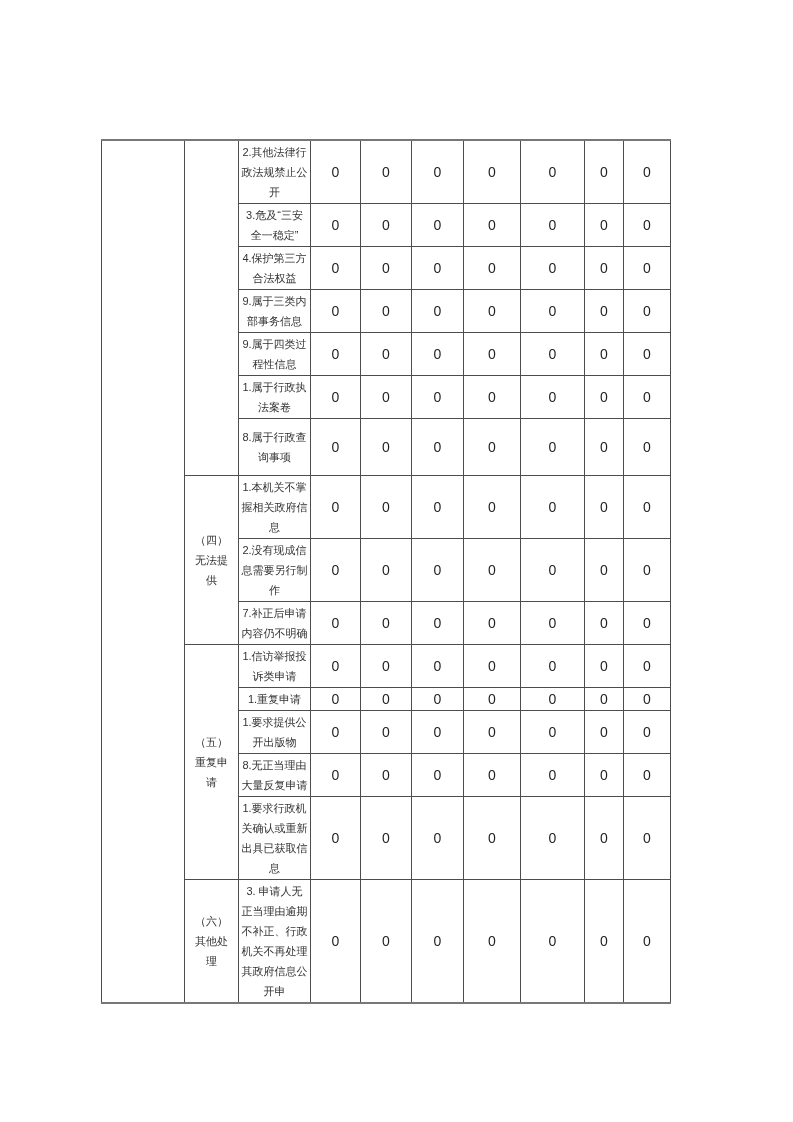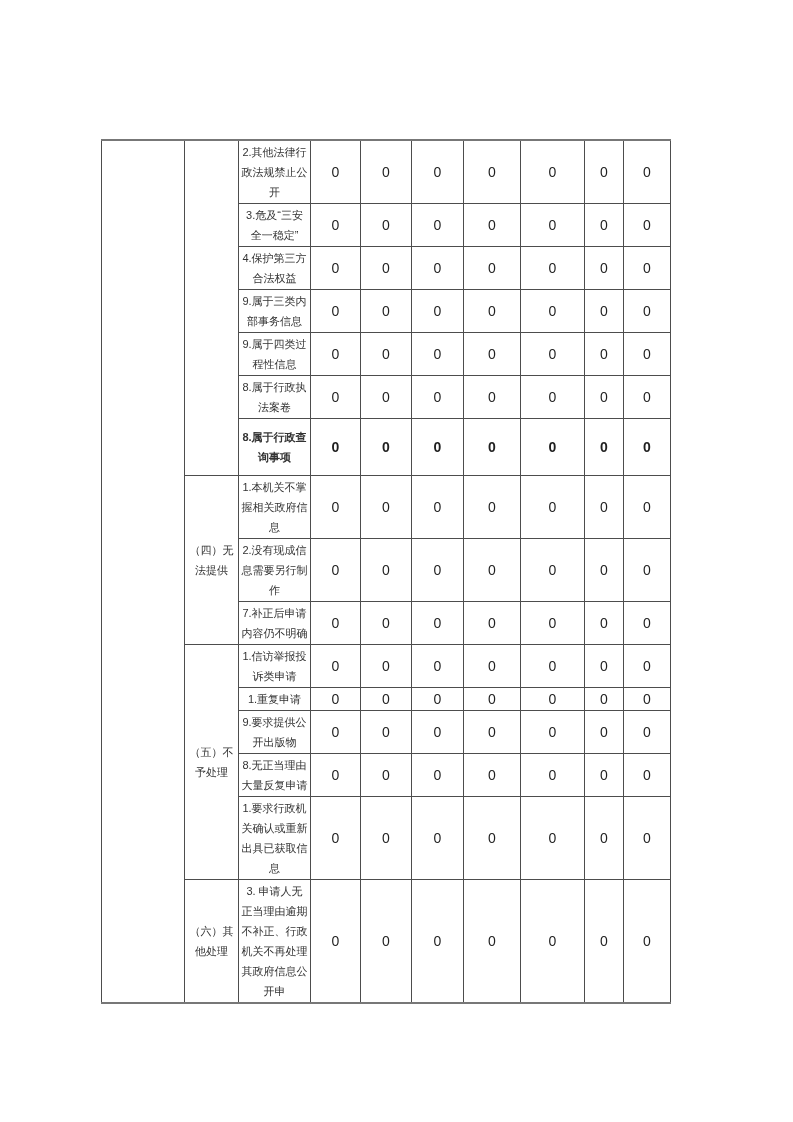"8.属于行政执法案卷" td.item-label-cell { text: 8 -> 1 }
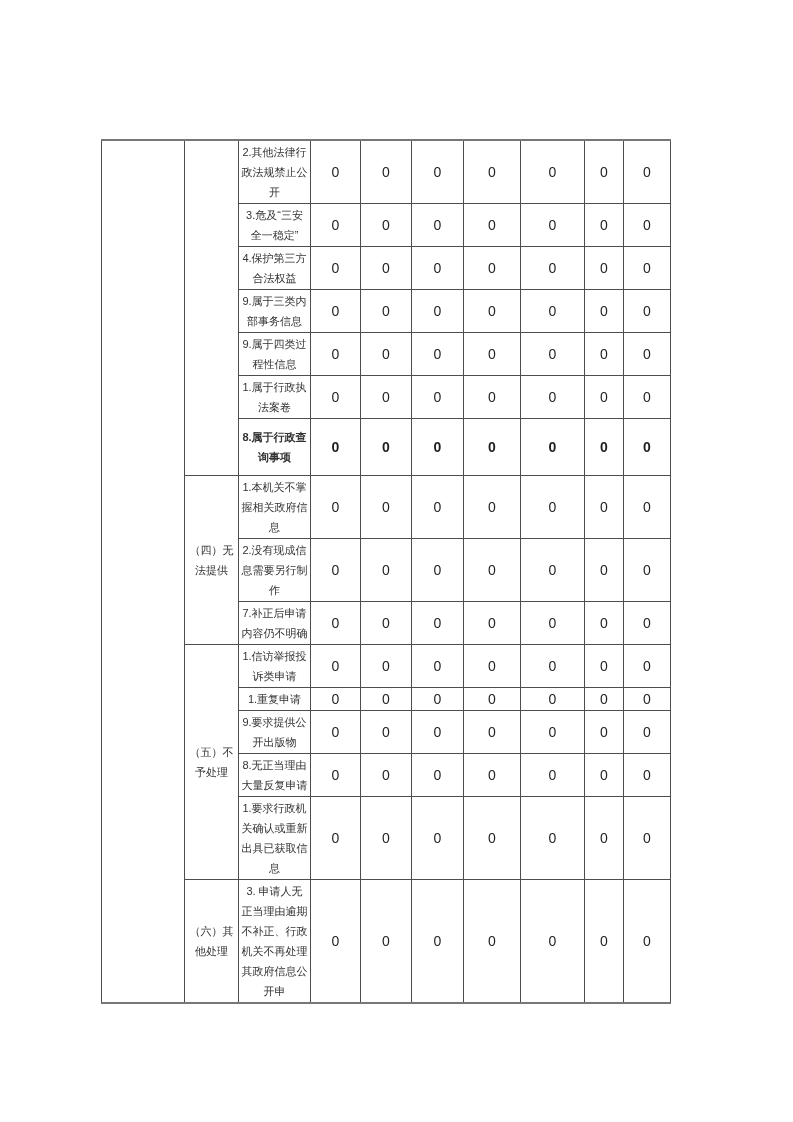"8.属于行政查询事项" .report-table tbody tr:nth-child(7) { font-weight: bold -> none }
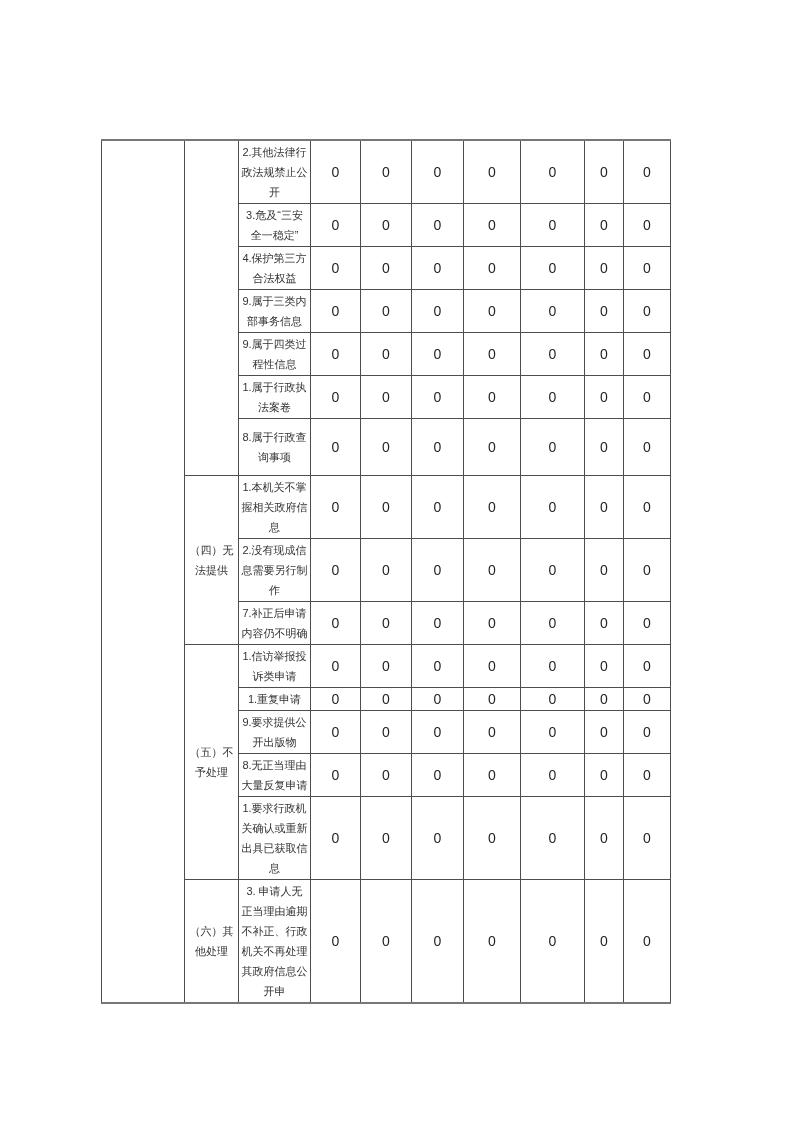"（四）无法提供" .report-table td.section-label-cell { padding: 1px 2px -> 1px 8px }
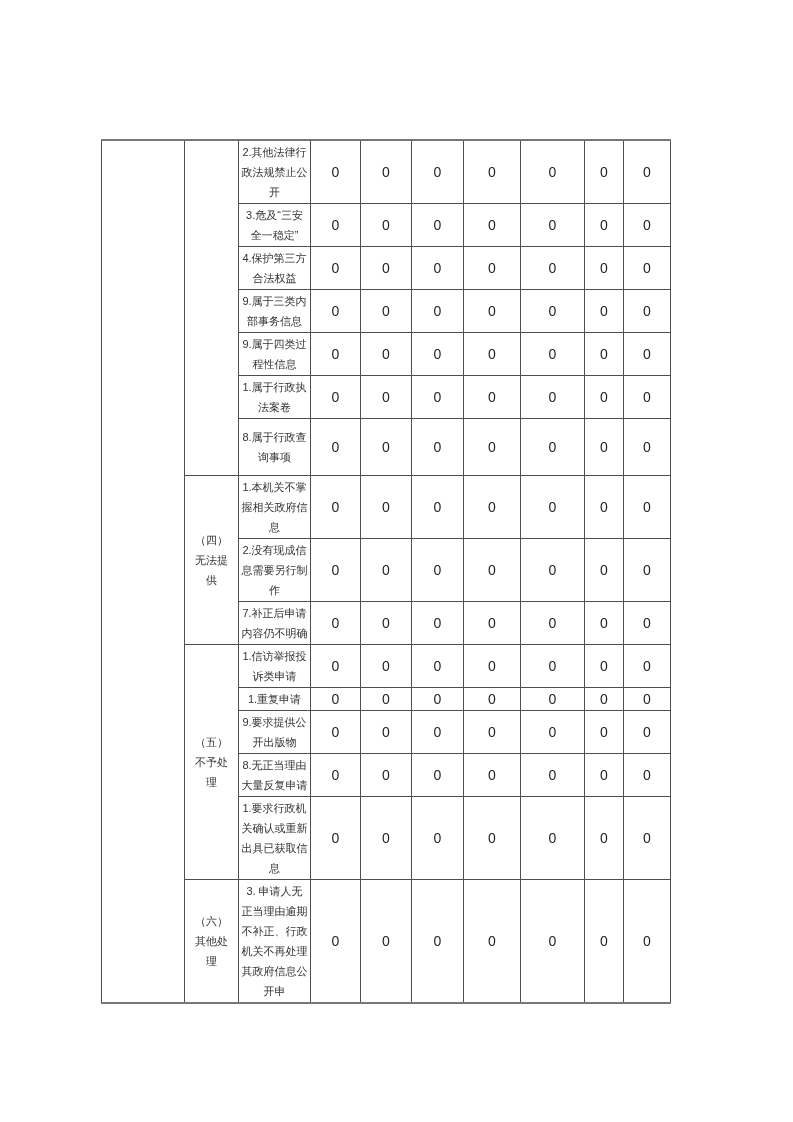"9.要求提供公开出版物" td.item-label-cell { text: 9 -> 1 }
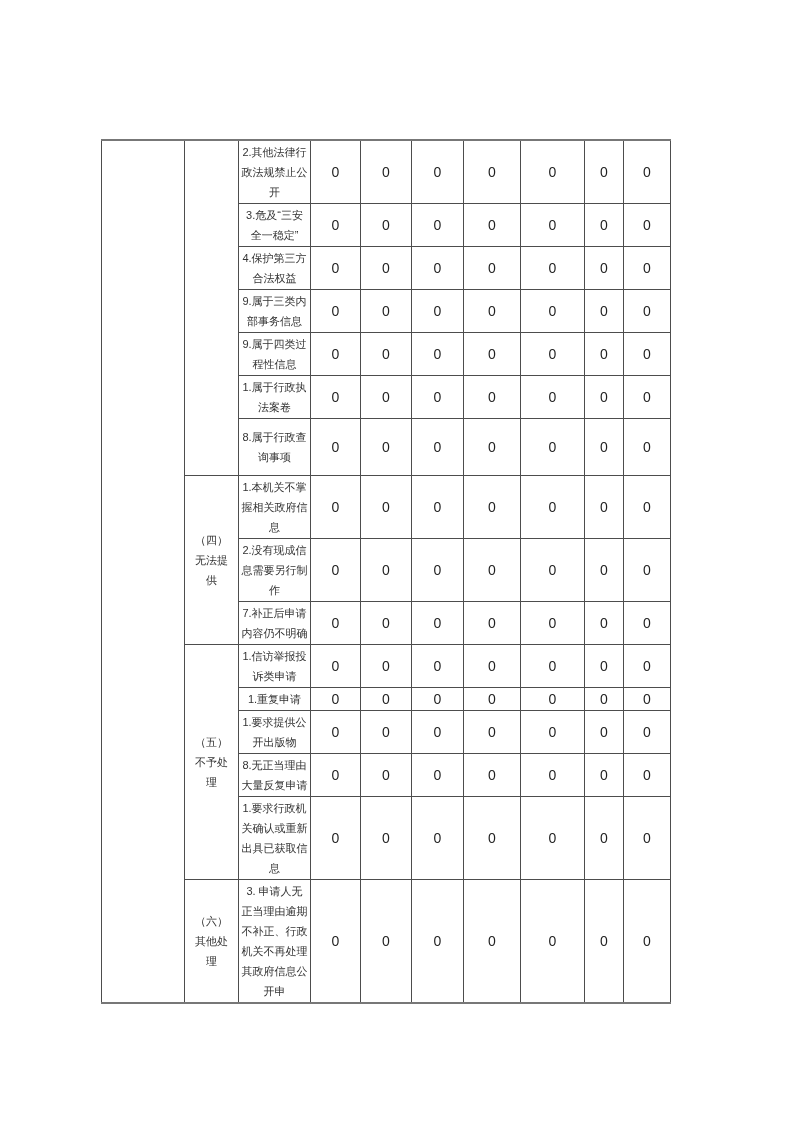"（五）不予处理" td.section-label-cell { text: 不予处理 -> 重复申请 }
